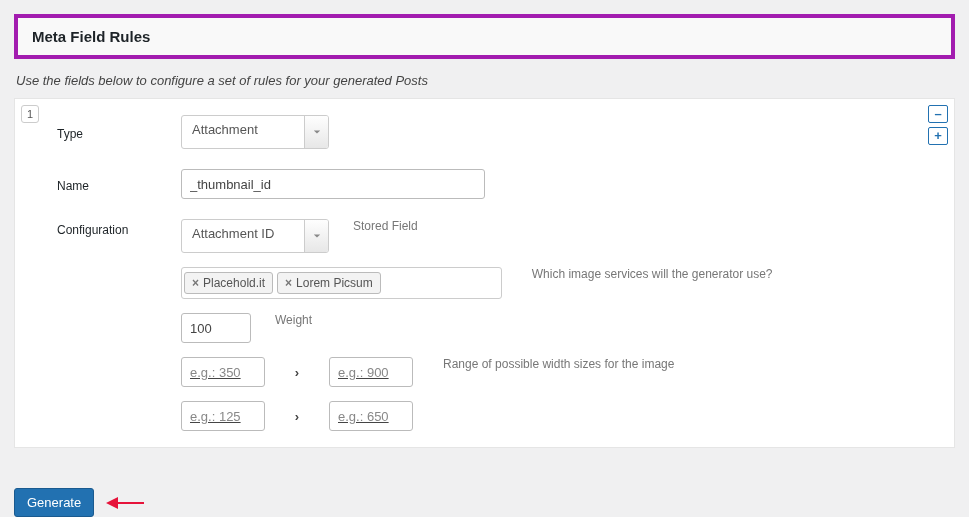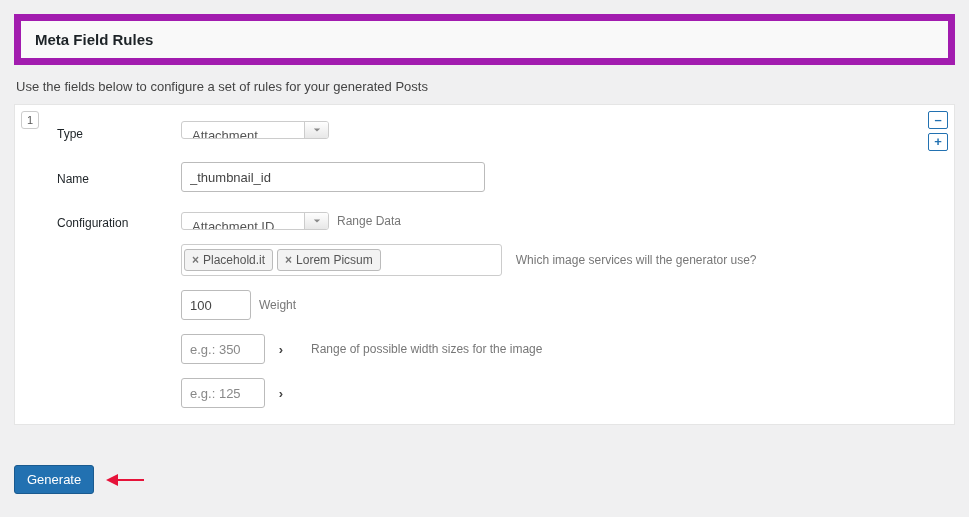"Meta Field Rules" .panel-header { border: 7px solid #a21caf -> 4px solid #a21caf }
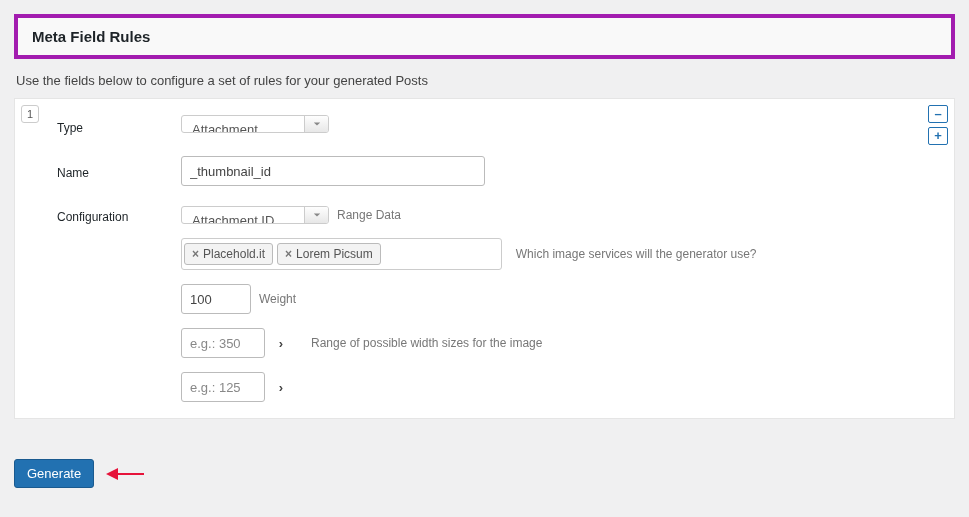"Use the fields below to" .help-text { font-style: none -> italic }
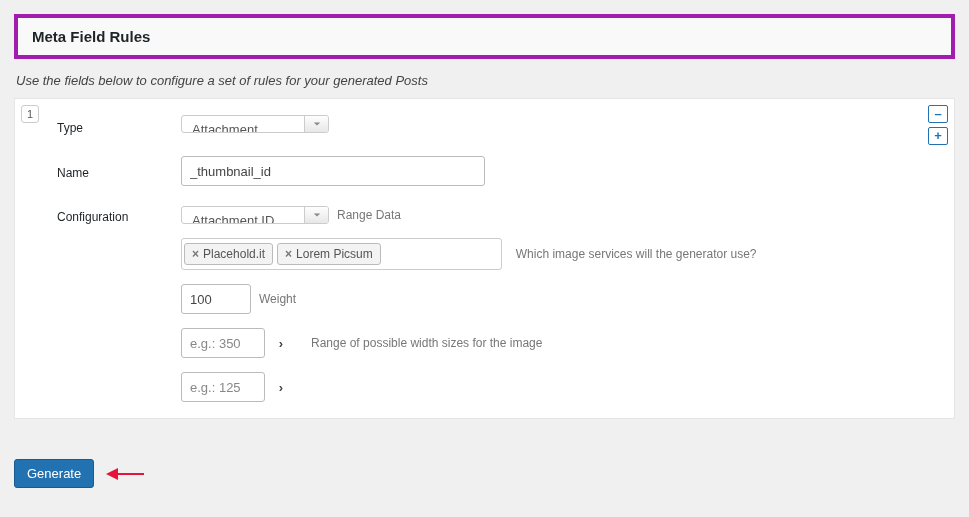"Attachment" .select-like { height: 18px -> 34px }
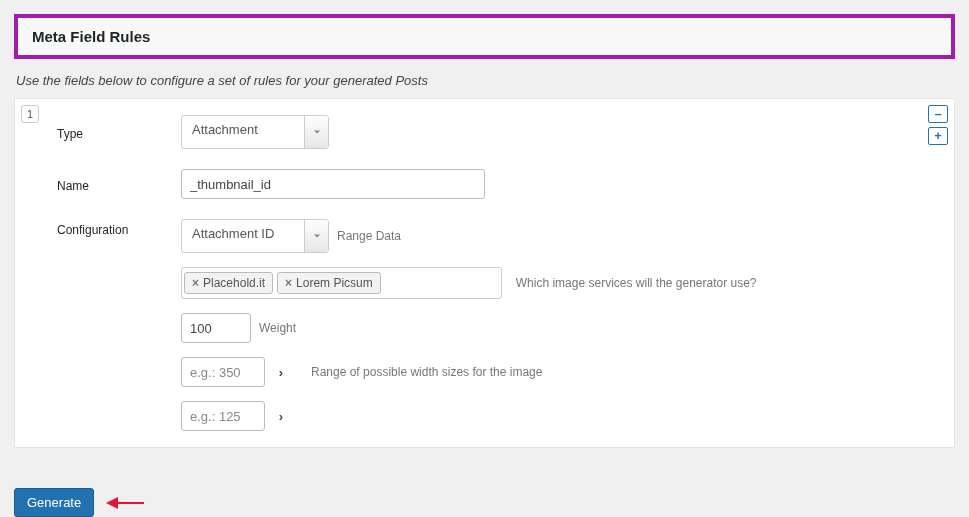"Attachment ID" .inline-group { align-items: center -> none; gap: 0 -> 16px }
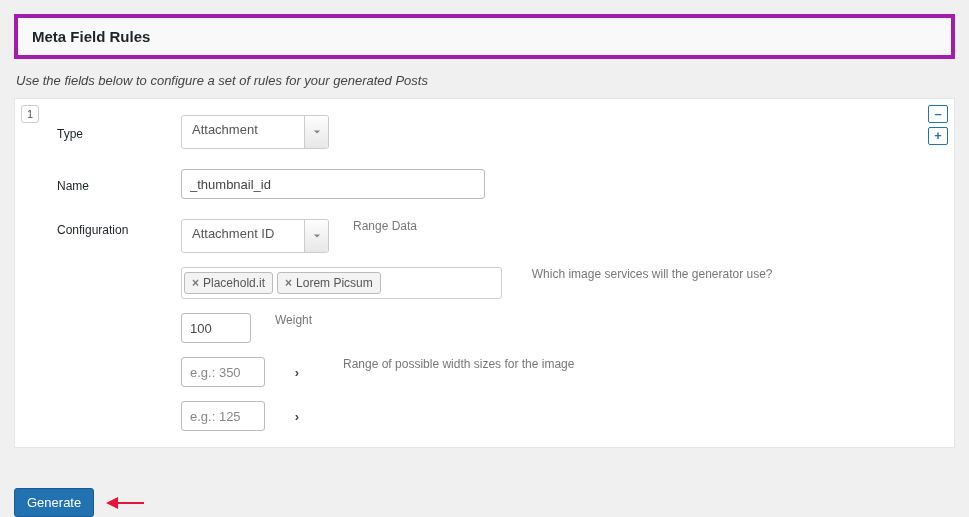"Range Data" span.hint { text: Range Data -> Stored Field }
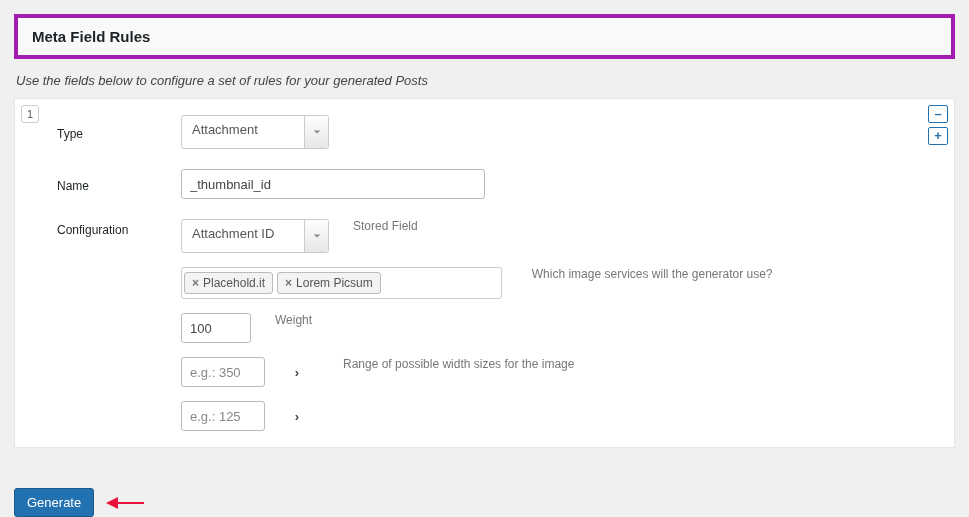"e.g.: 350" .text-input.narrow2 { text-decoration: none -> underline }
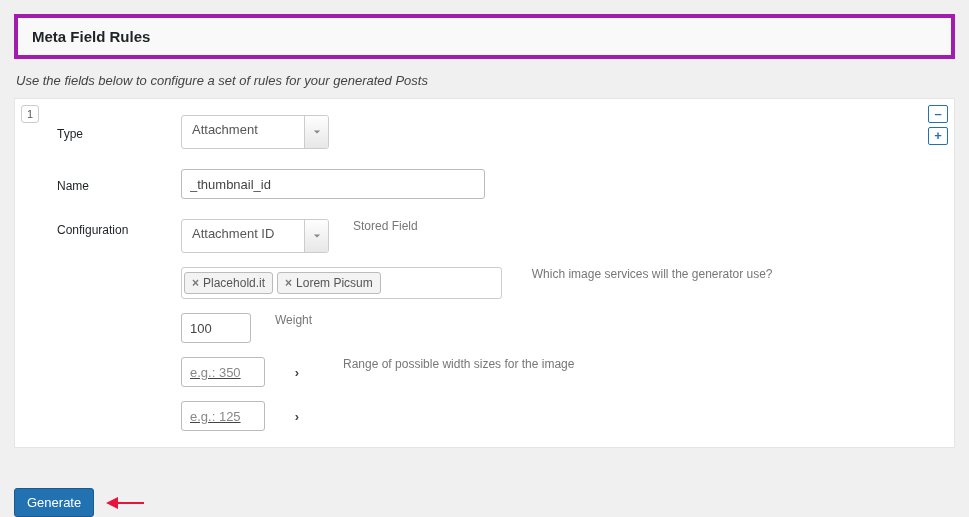"e.g.: 900" input.text-input { html: none -> <input> }
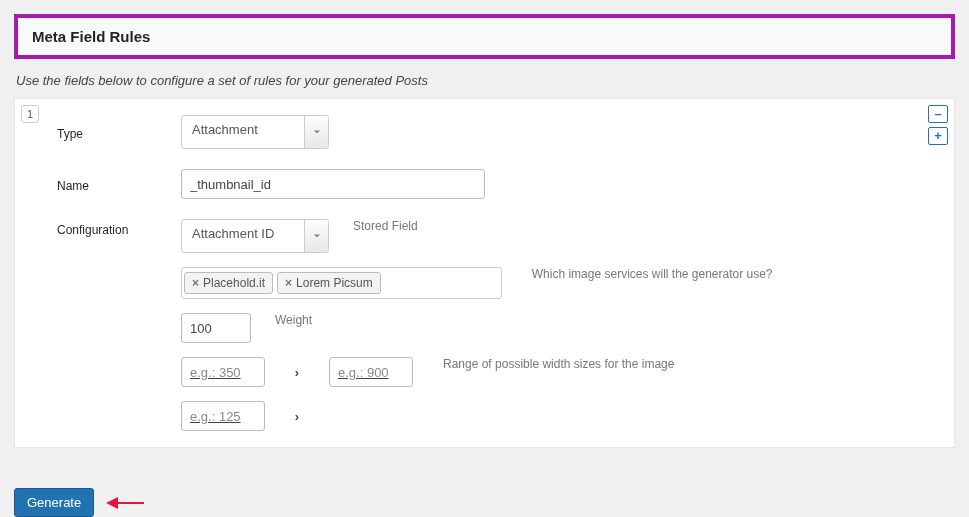"e.g.: 650" input.text-input { html: none -> <input> }
